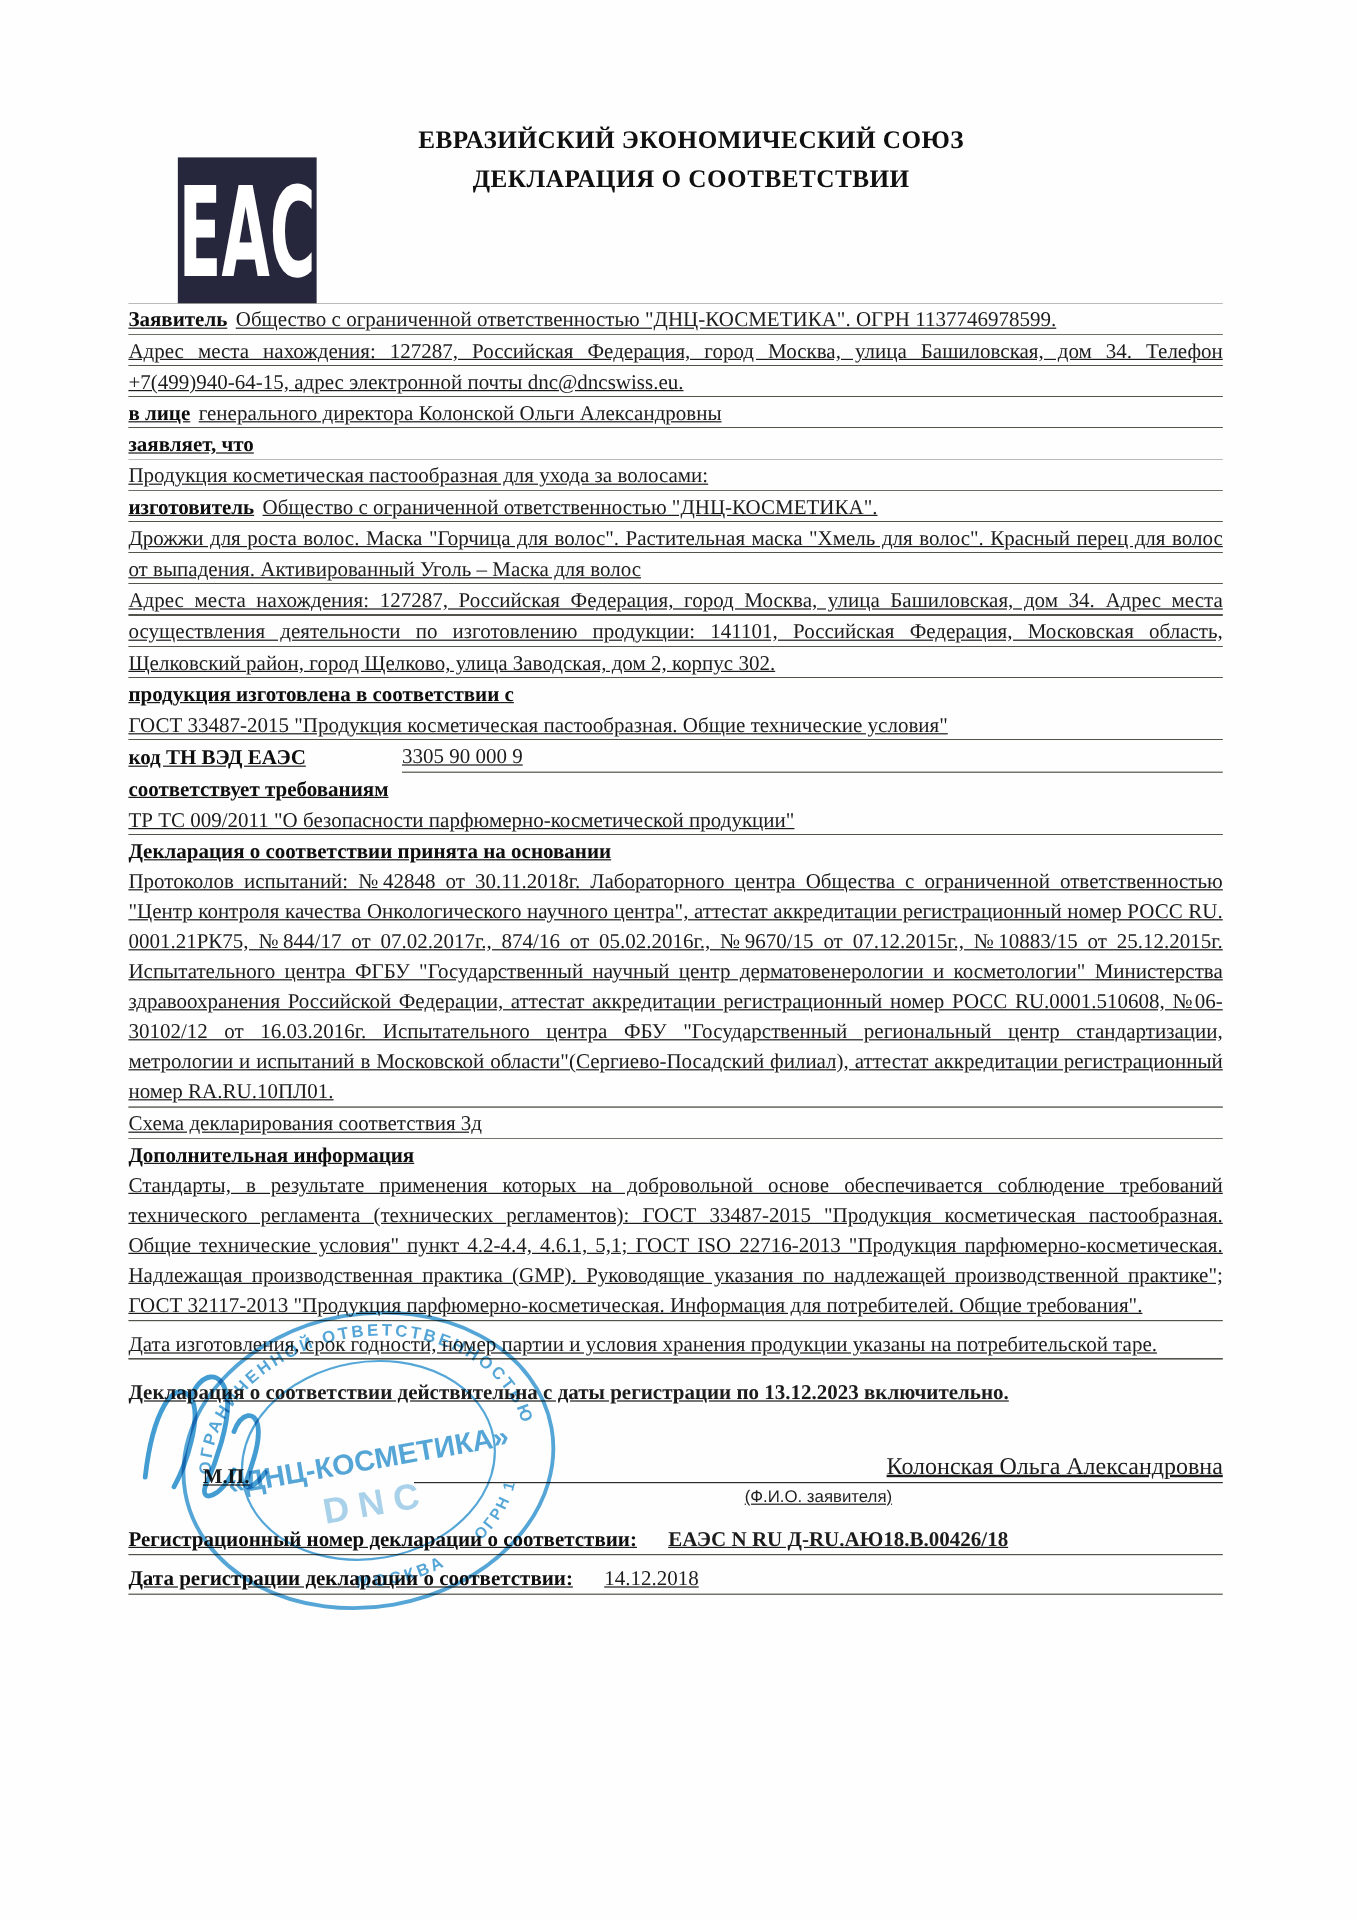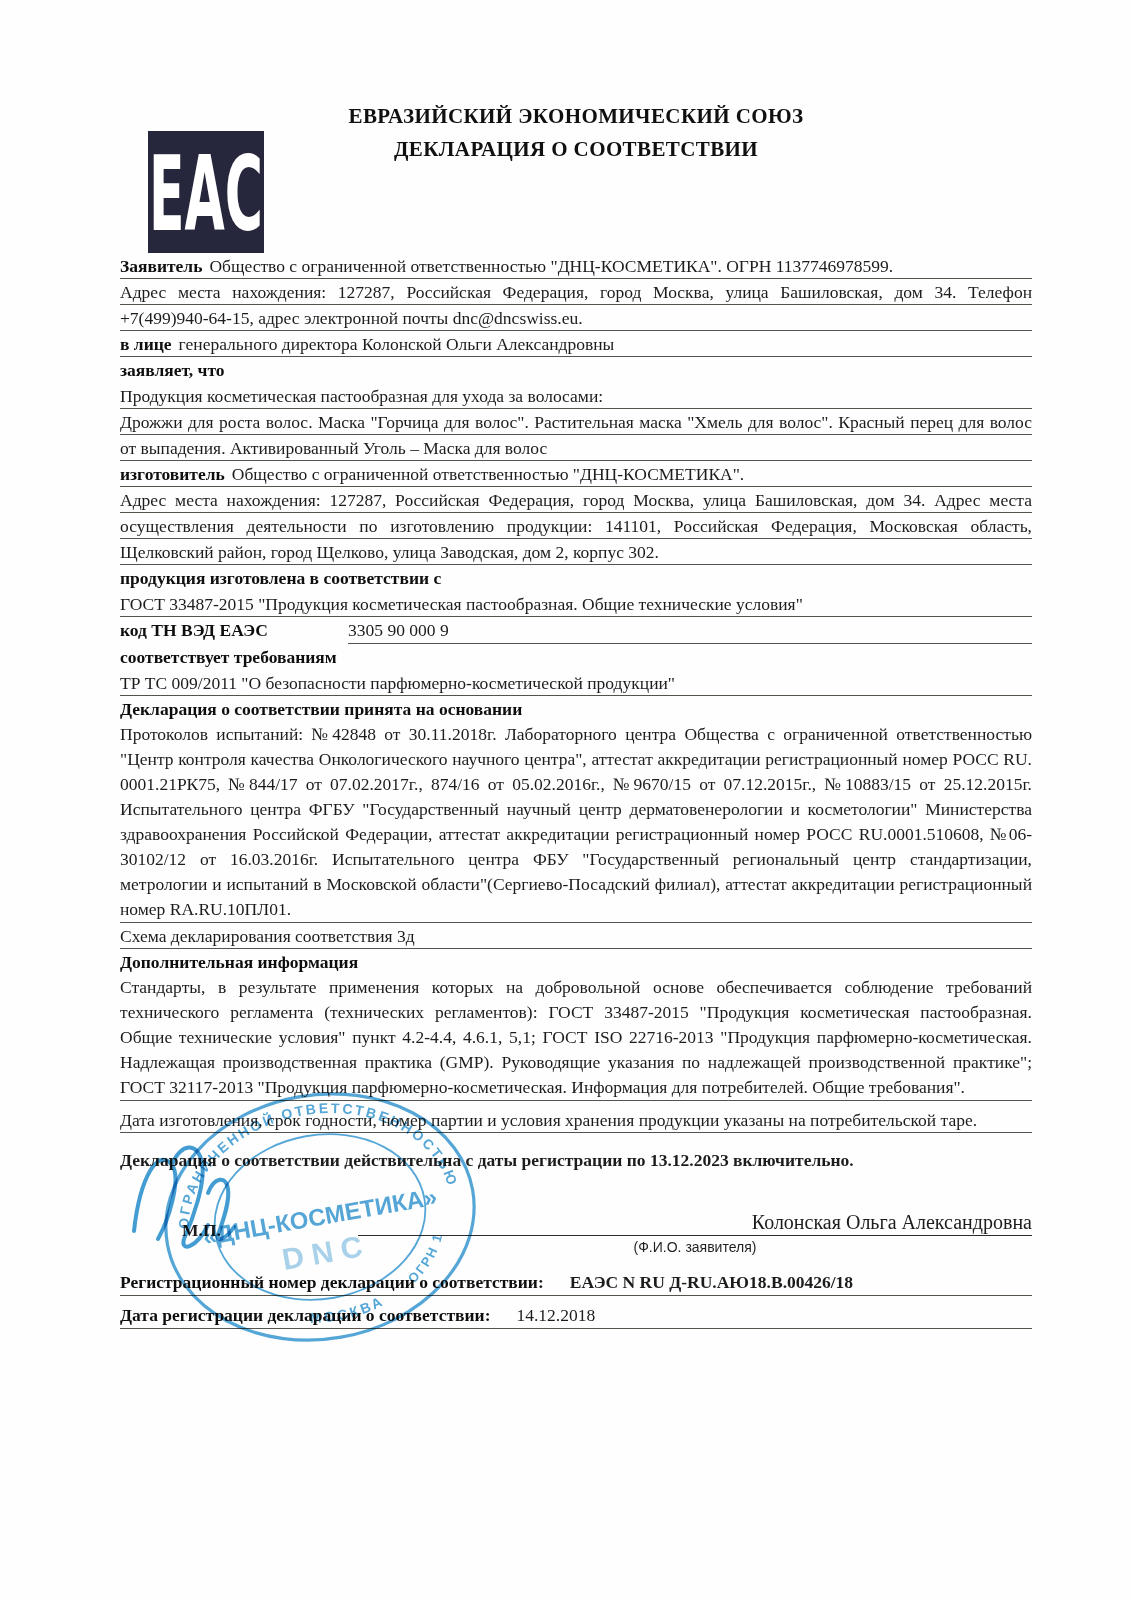"Заявитель Общество с ограниченной" .content { left: 120px -> 107px; text-decoration: none -> underline }
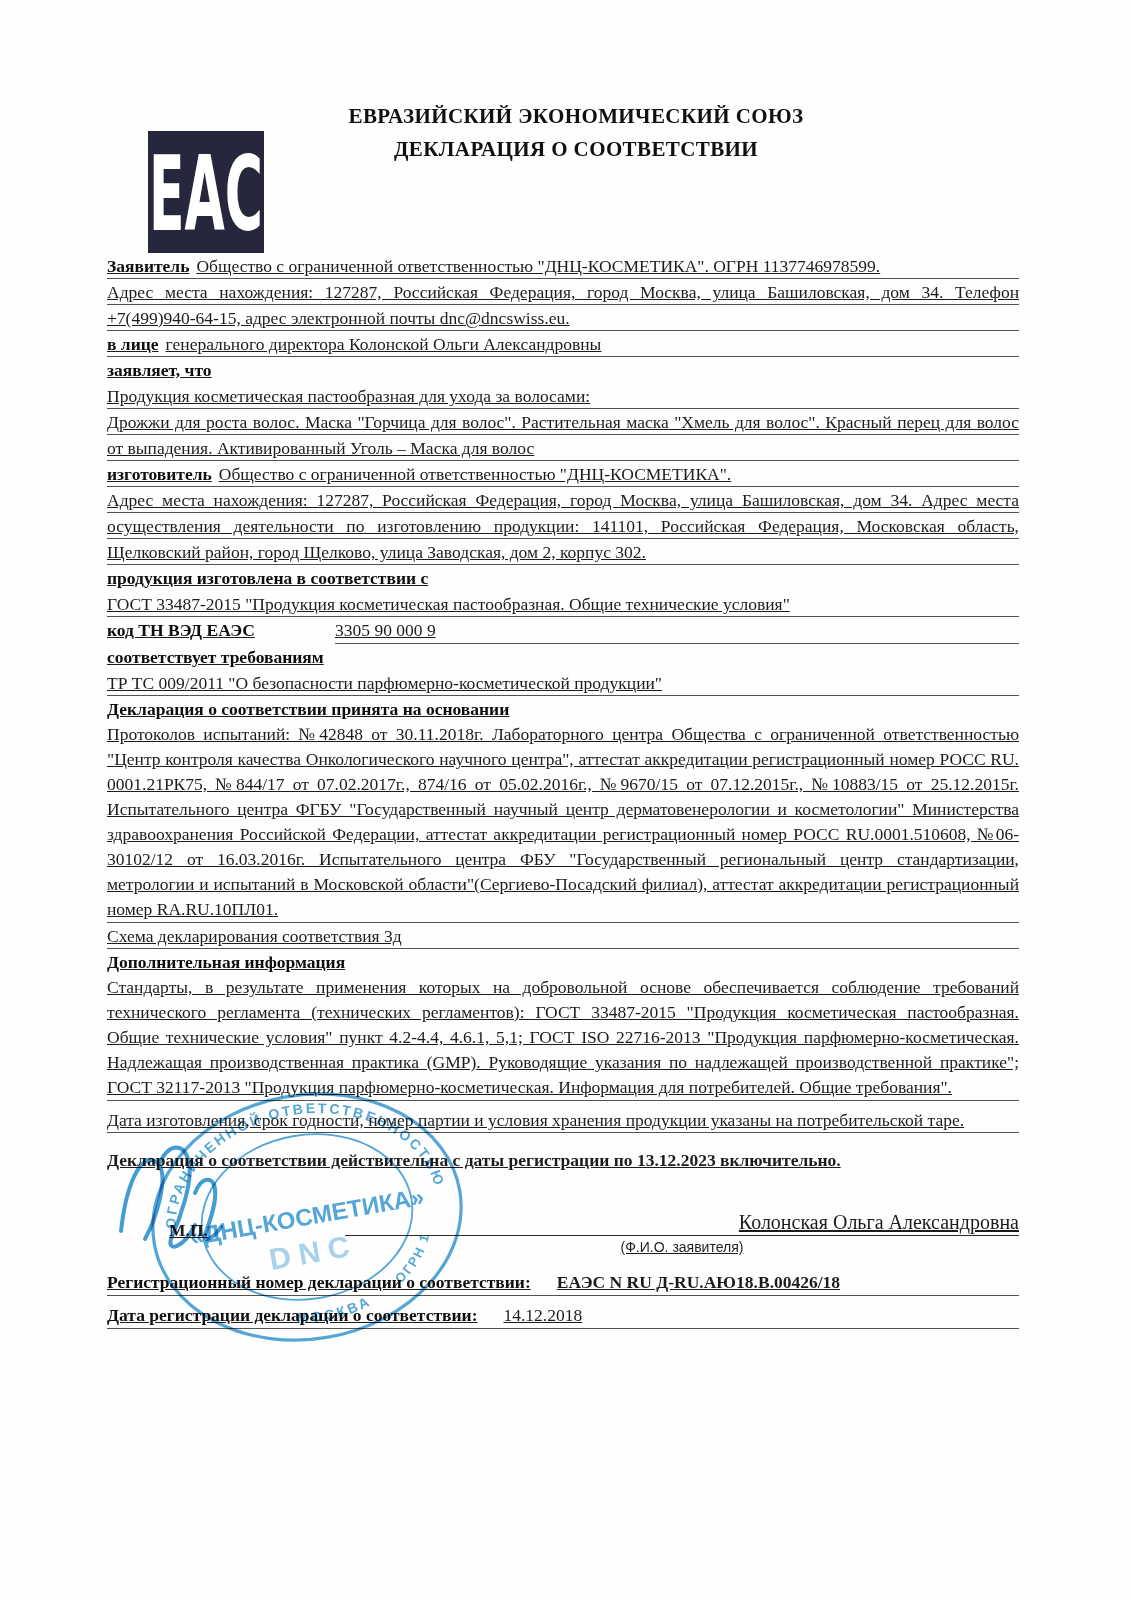"Дрожжи для роста волос. Маска" div.row { order: before "изготовитель Общество с ограниченной" -> after "изготовитель Общество с ограниченной" }
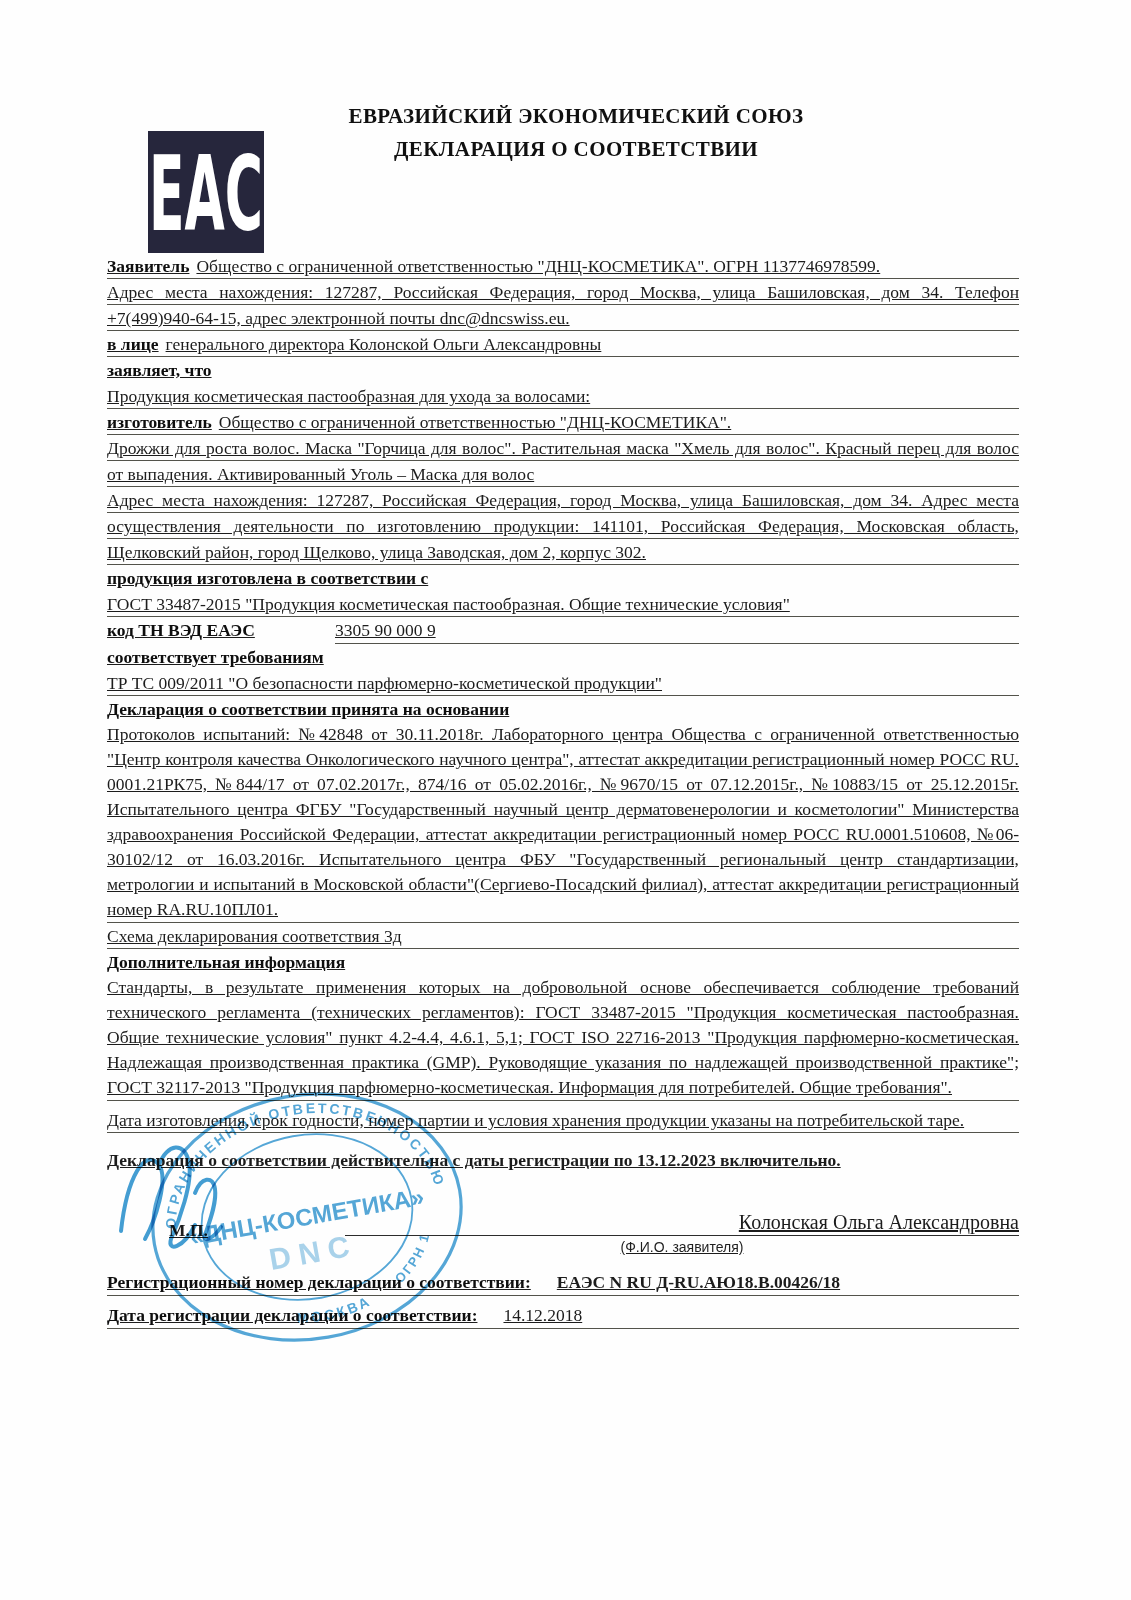"код ТН ВЭД ЕАЭС" .flexrow { align-items: none -> center }
